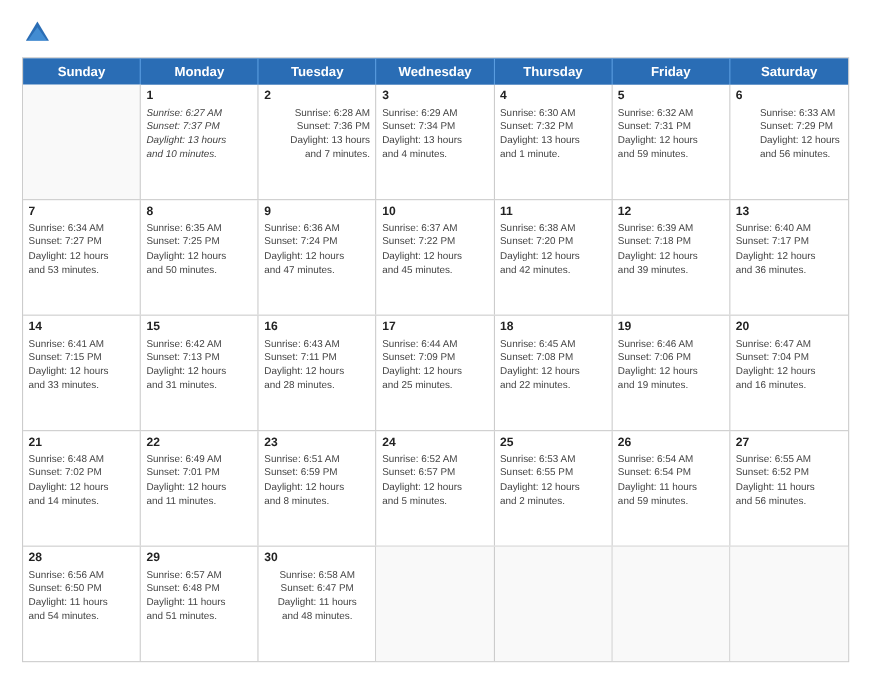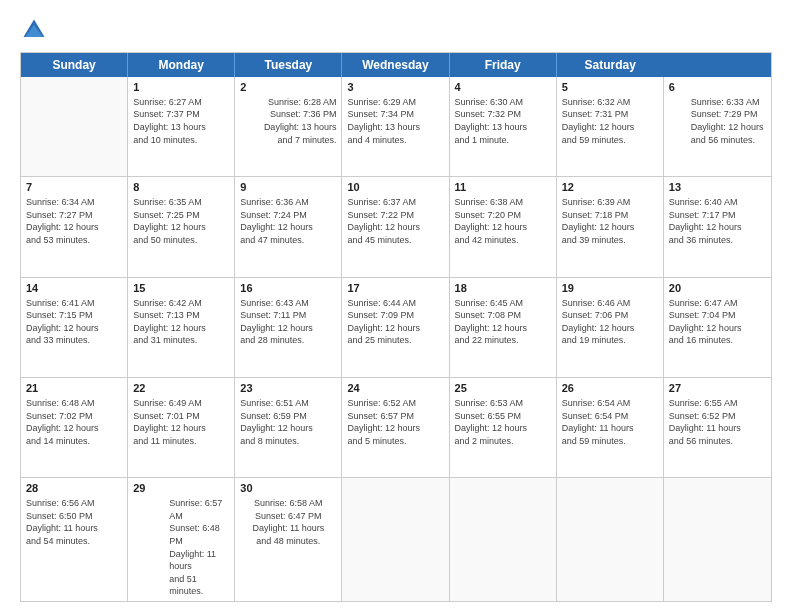"Thursday" div.cal-header-cell { html: none -> <div>Thursday</div> }
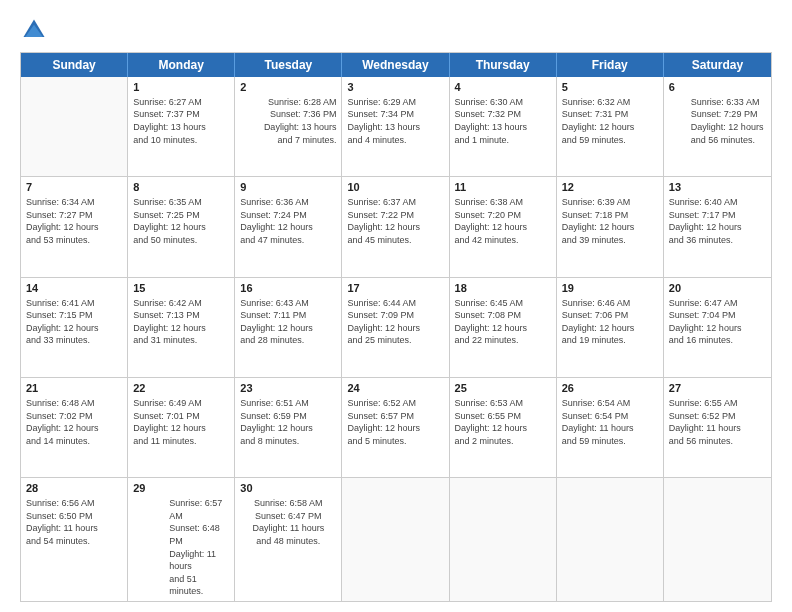"Sunrise: 6:27 AM" div.day-info { font-style: none -> italic }
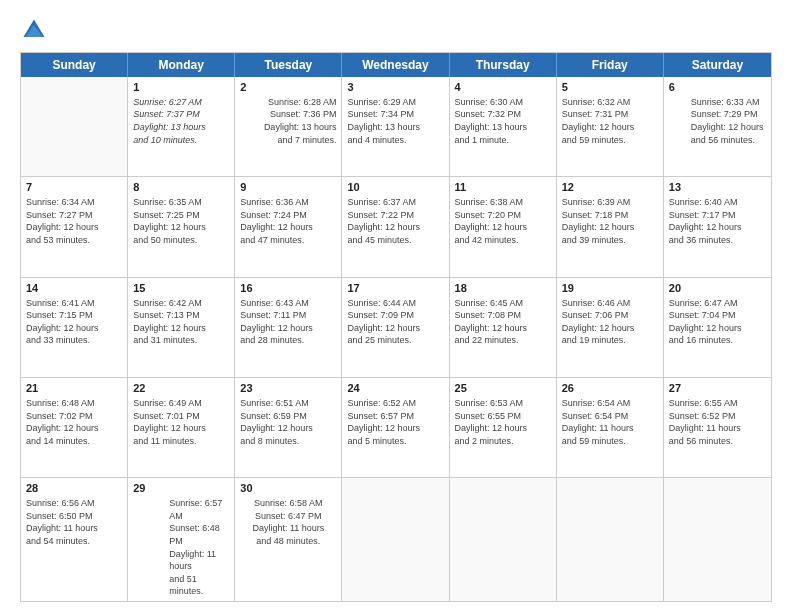"Sunrise: 6:57 AM" div.day-info { margin-left: 36px -> none }
